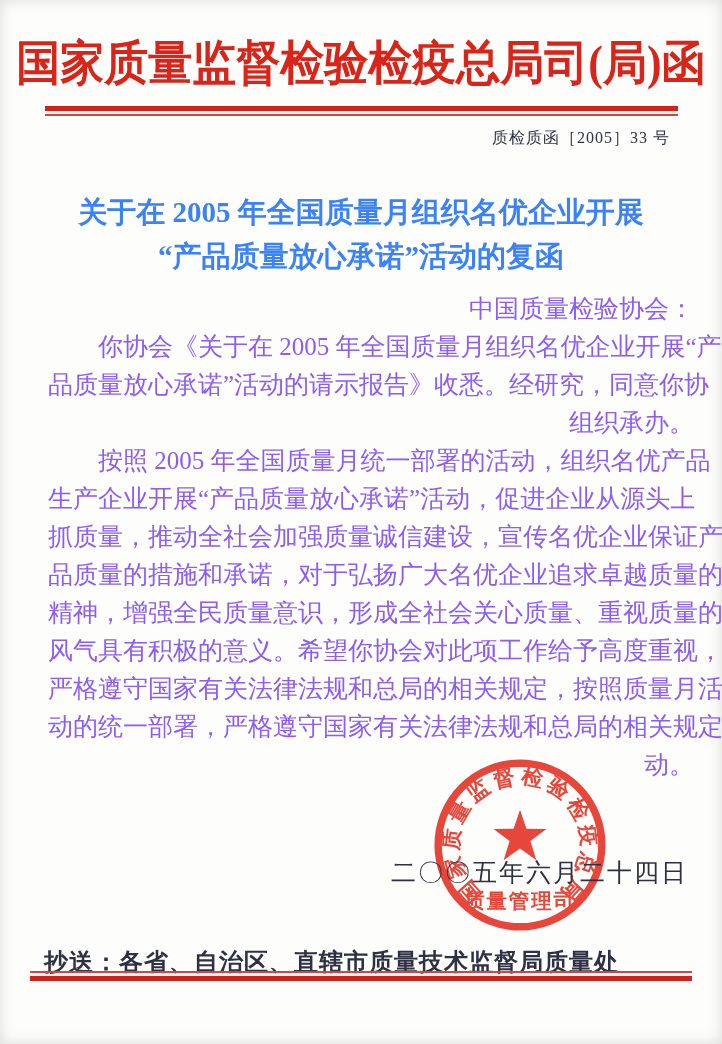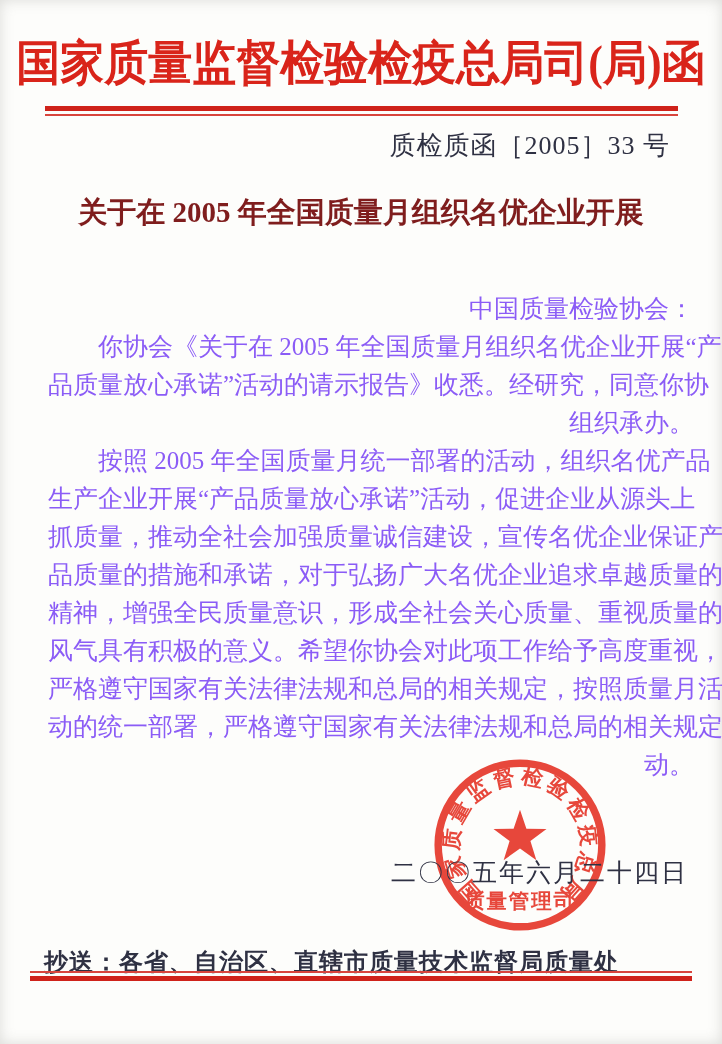"质检质函［2005］33 号" .doc-number { font-size: 26px -> 16px }
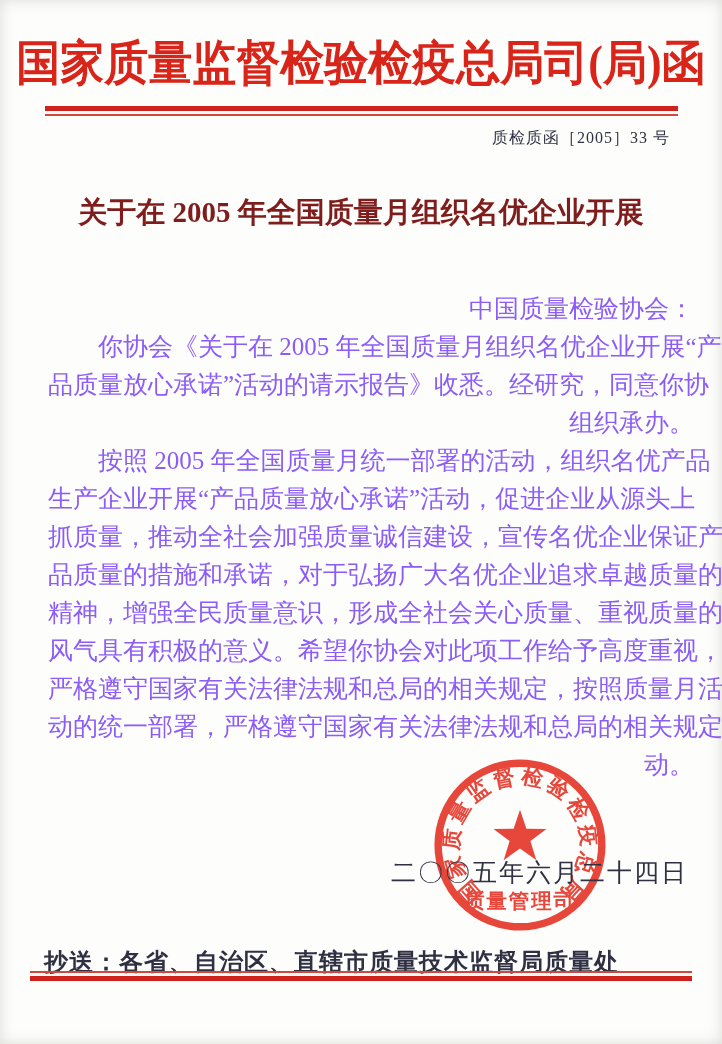"关于在 2005 年全国质量月组织名优企业开展" .doc-title { color: #7f1d1d -> #3b82f6 }
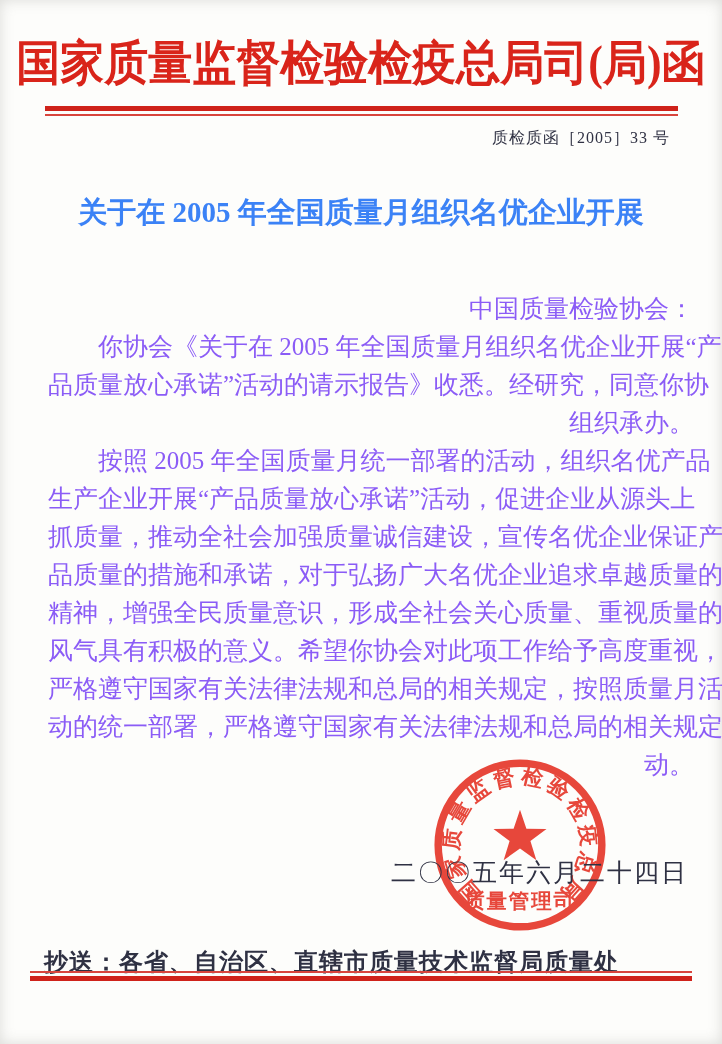"“产品质量放心承诺”活动的复函" div { html: none -> <div>“产品质量放心承诺”活动的复函</div> }
